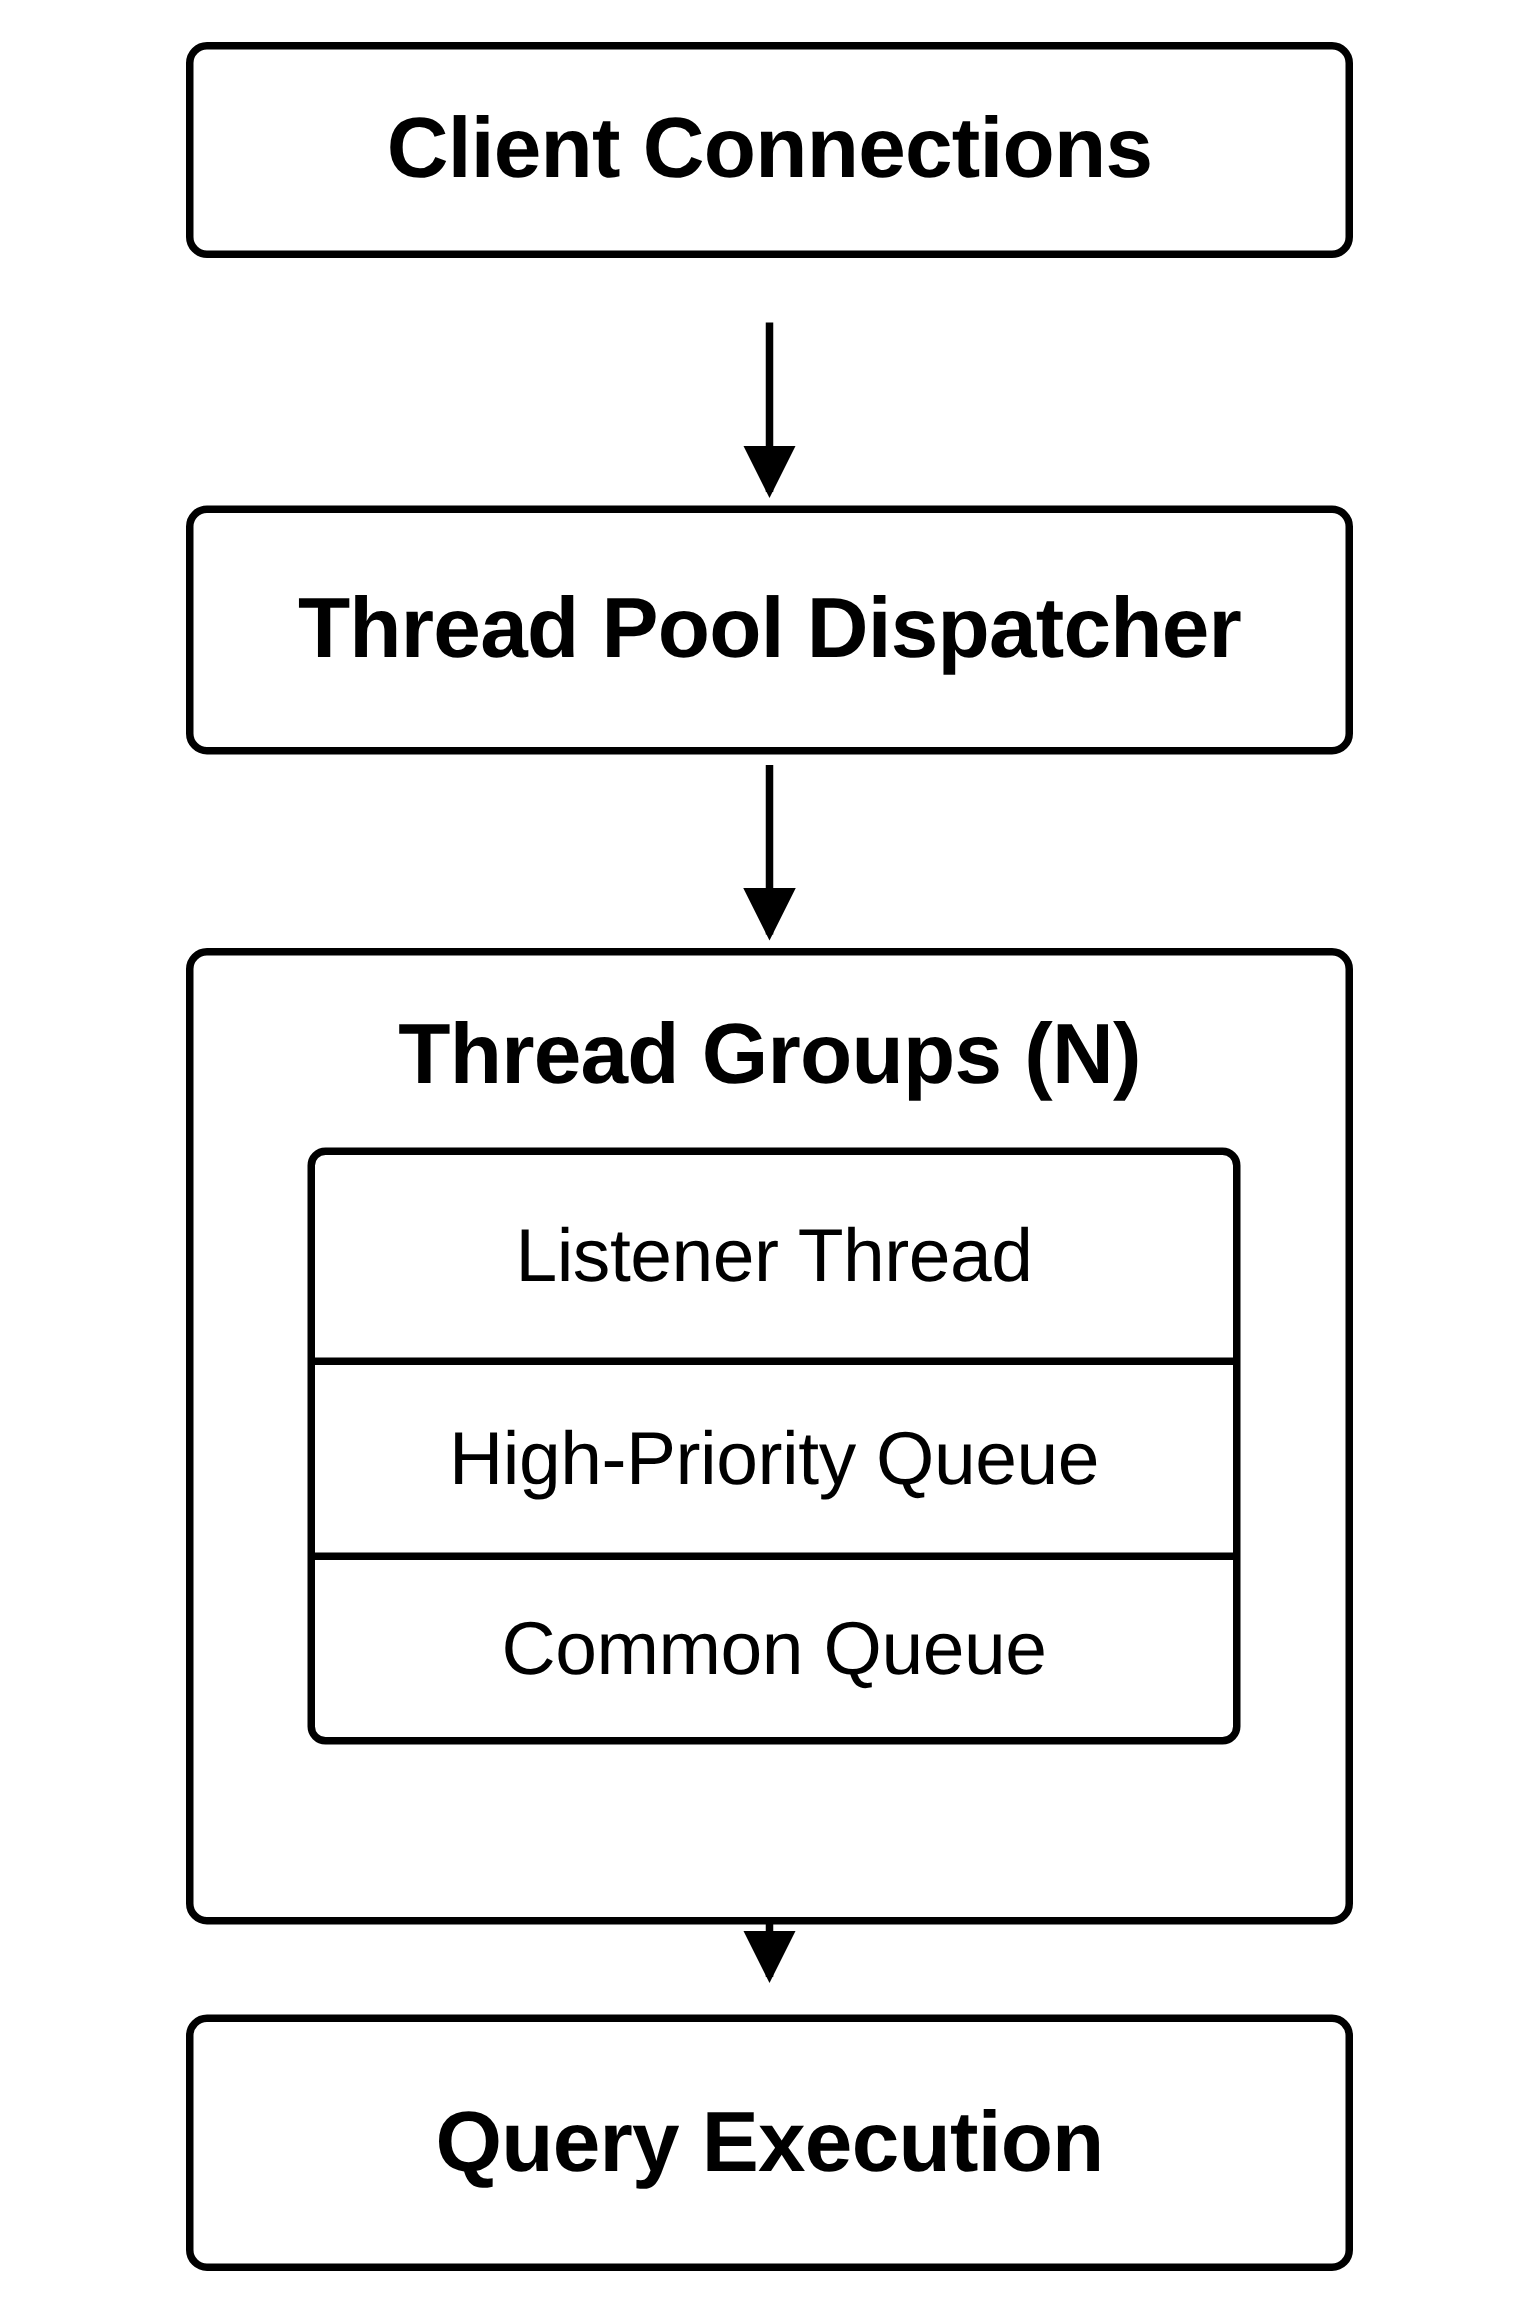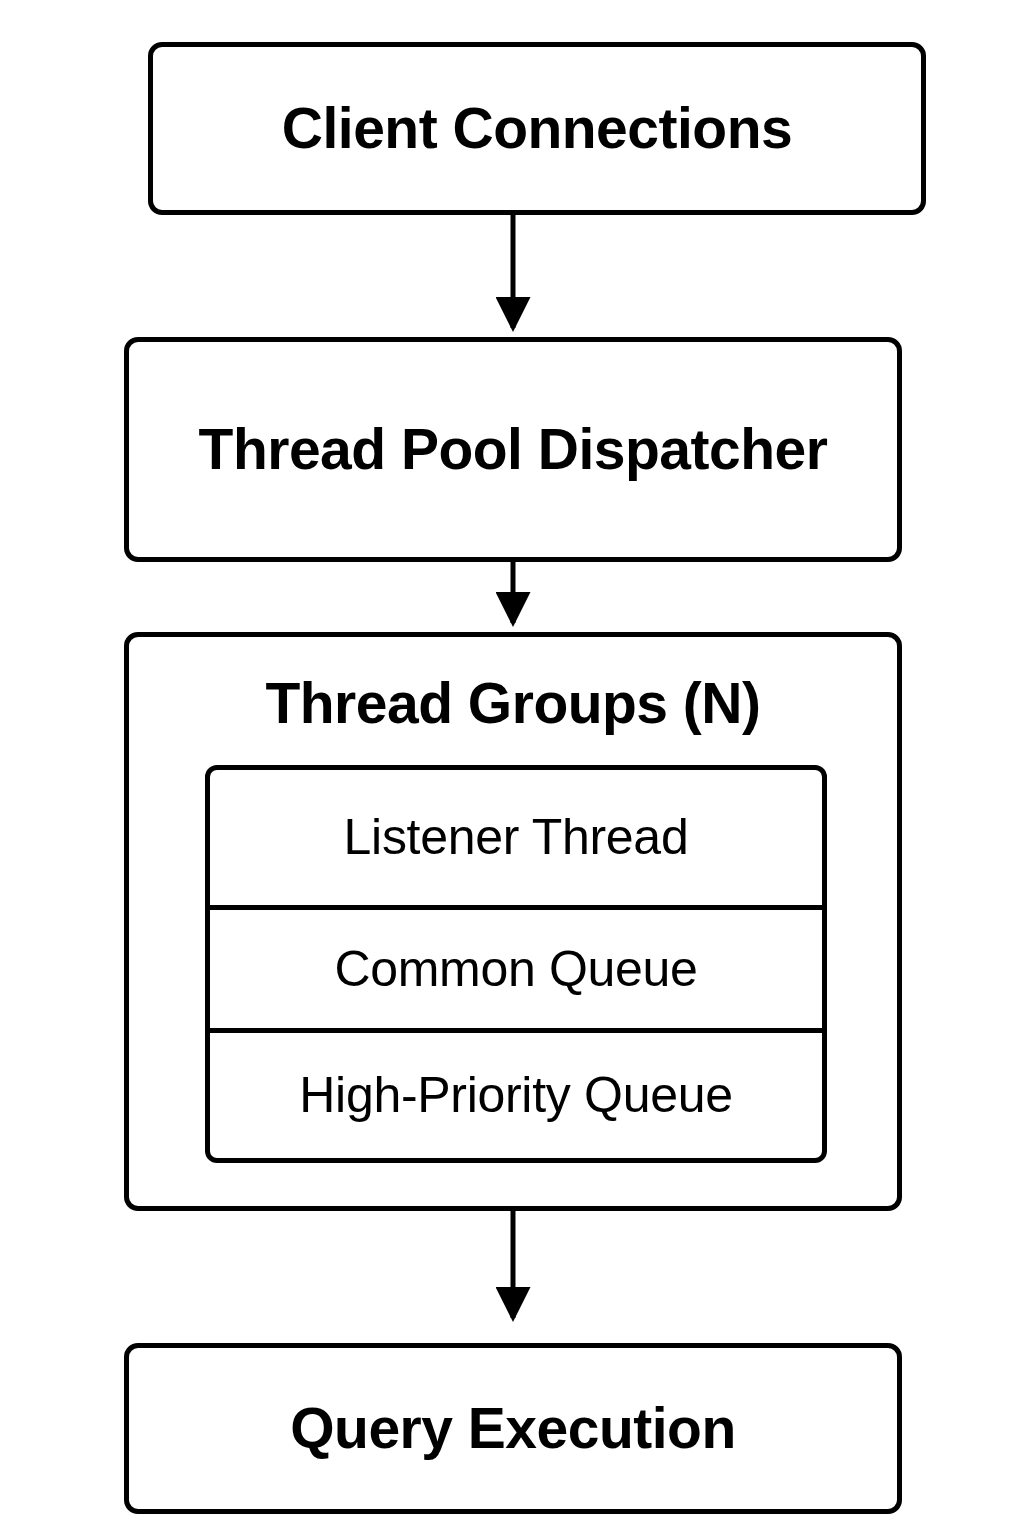"Client Connections" #node-client { height: 173px -> 144px; margin-left: 24px -> none; top: 42px -> 28px }
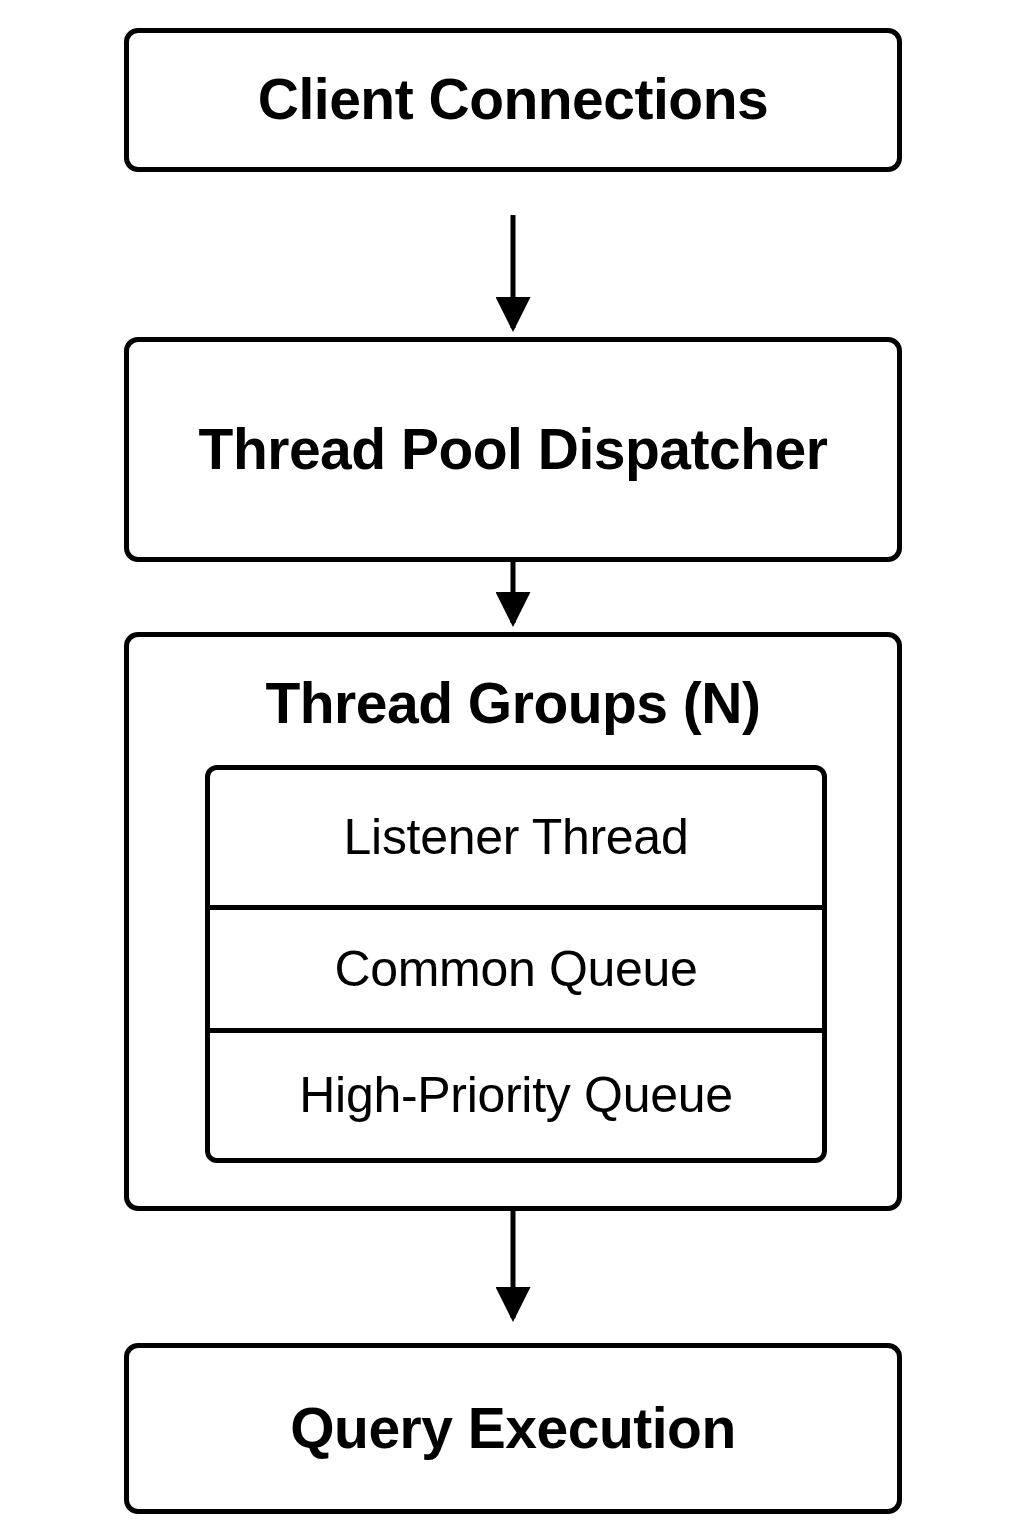"Thread Pool Dispatcher" #node-dispatcher { height: 225px -> 166px }
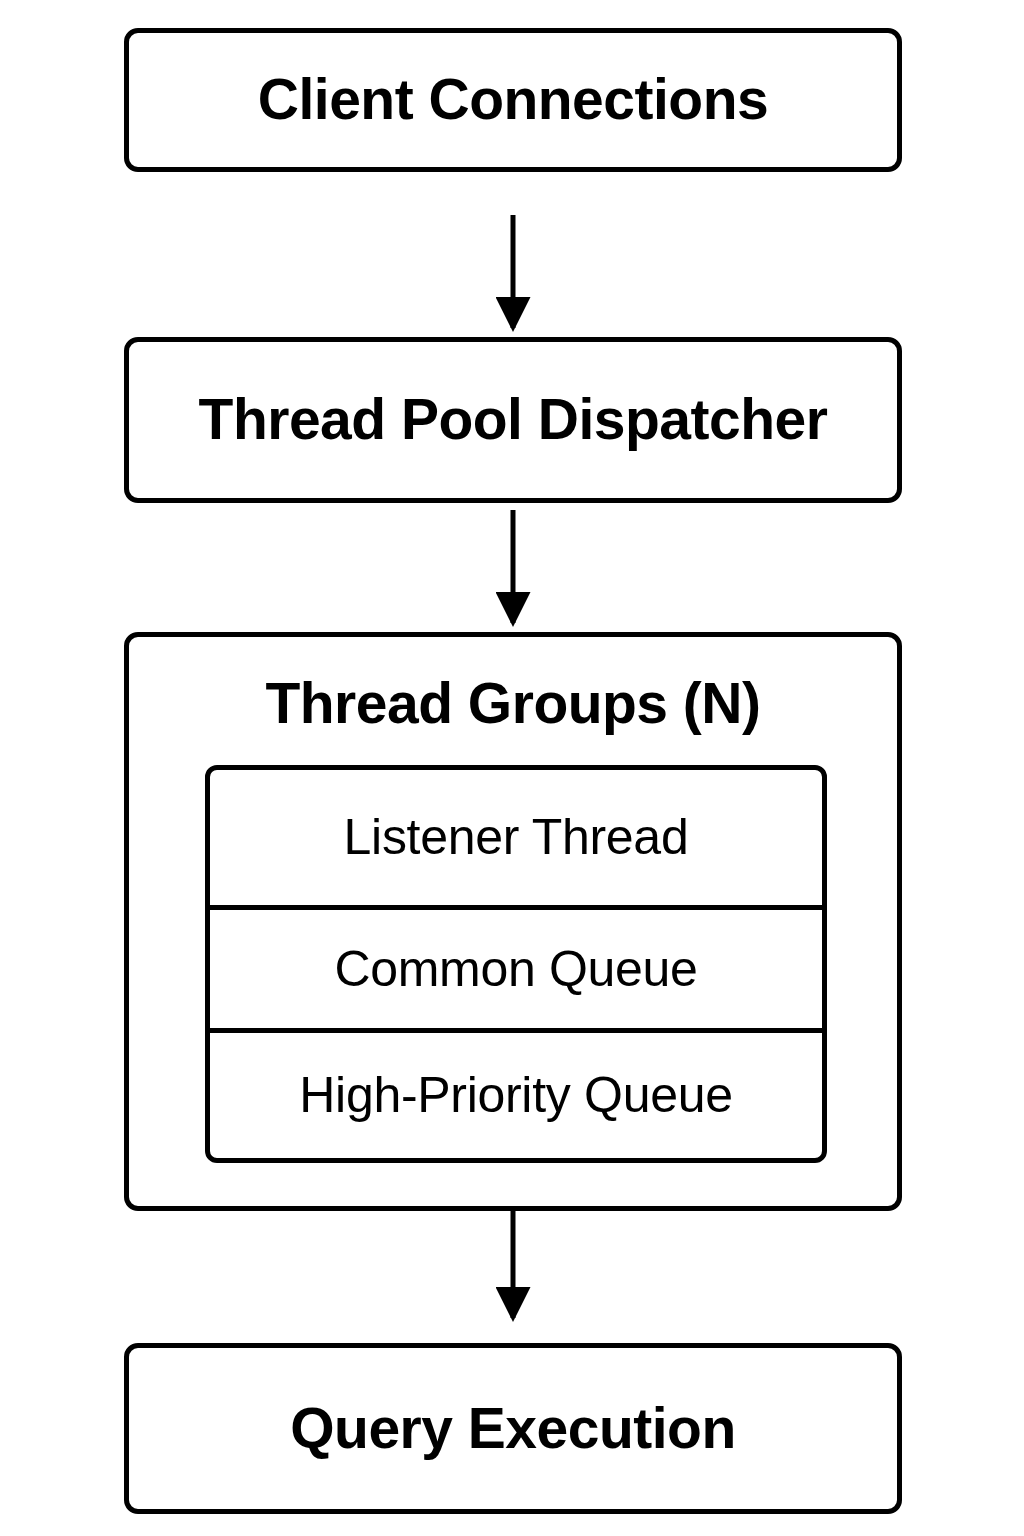"Thread Groups (N)" #node-threadgroups { height: 579px -> 651px }
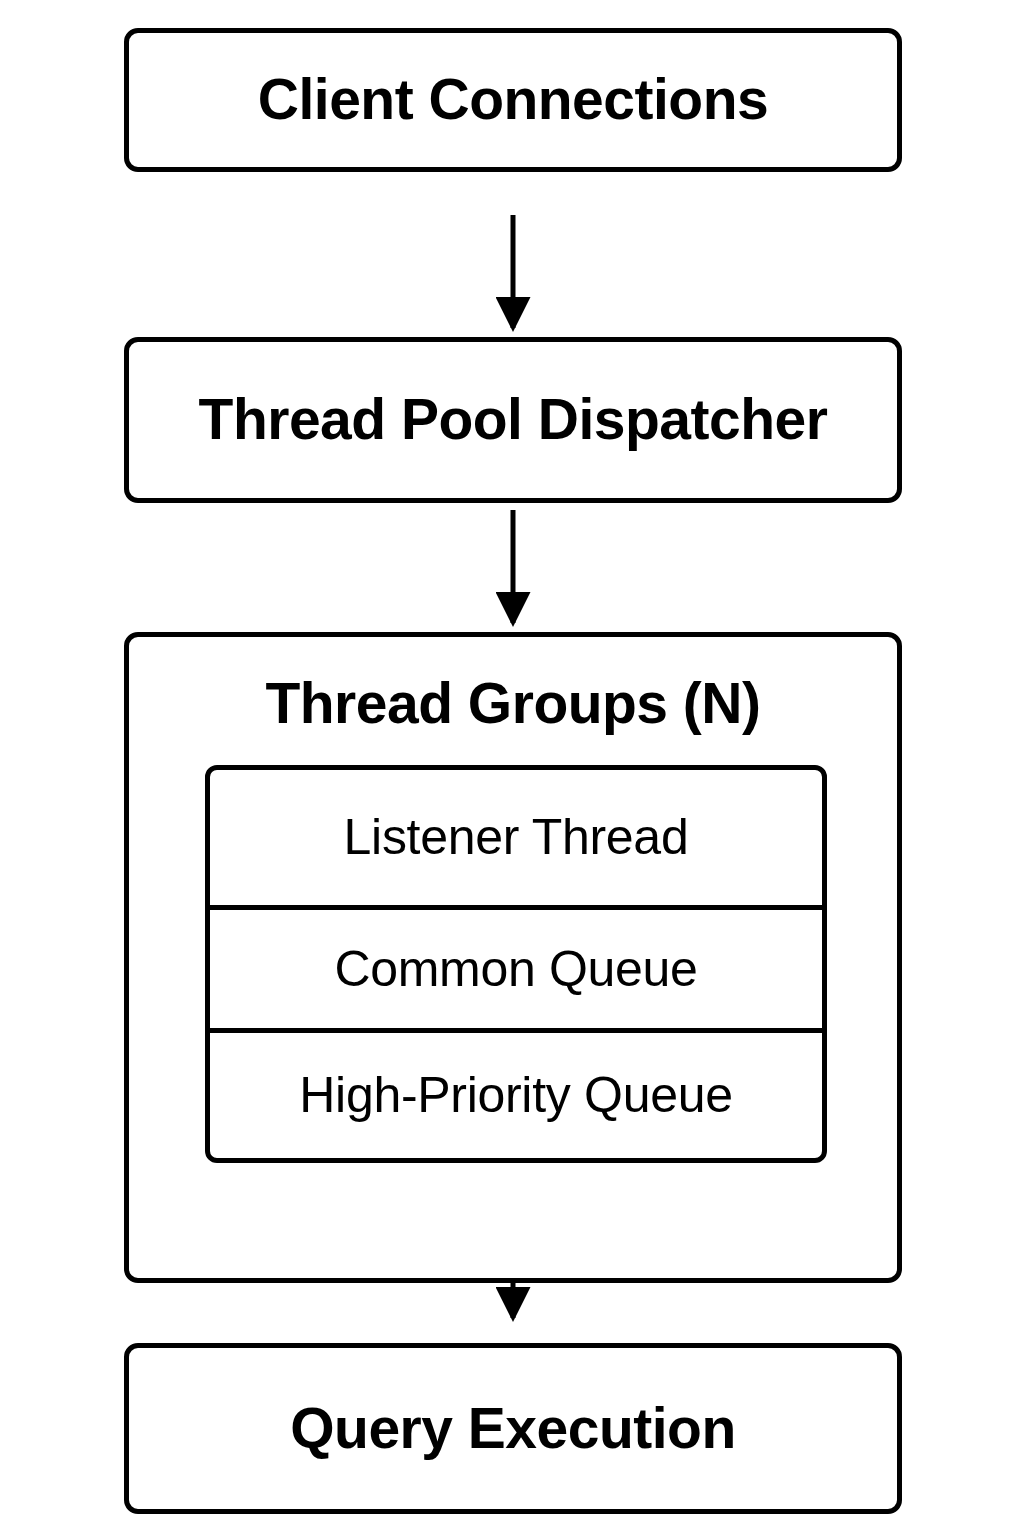"Common Queue" div.inner-row { order: before "High-Priority Queue" -> after "High-Priority Queue" }
